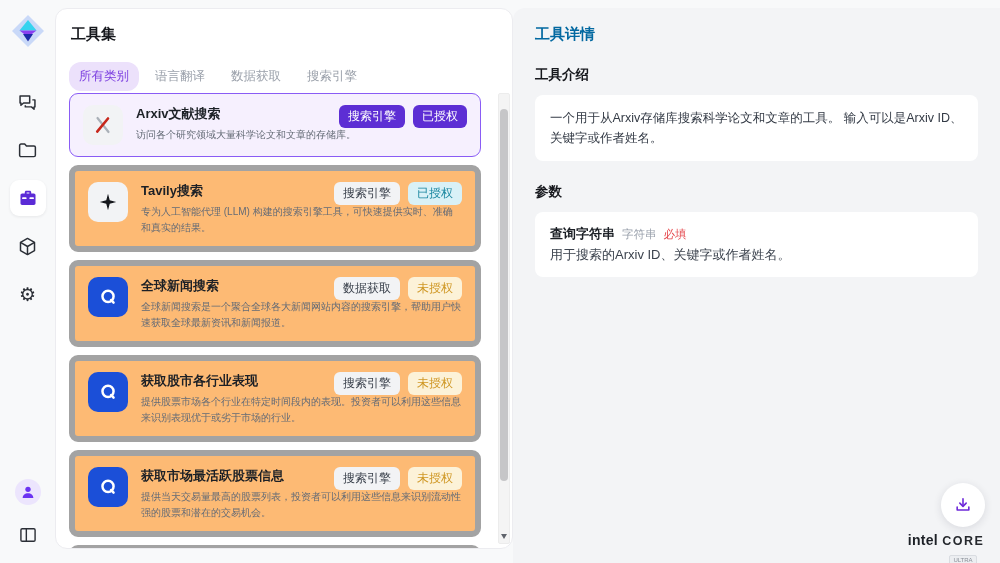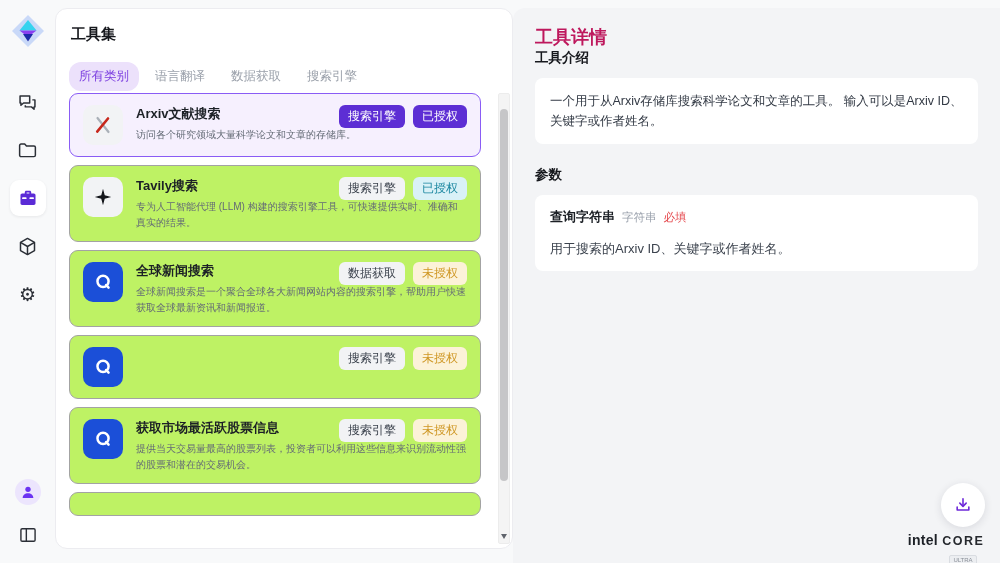"工具详情" .detail-title { color: #be185d -> #0369a1; font-size: 18px -> 15px; margin-bottom: none -> 22px }
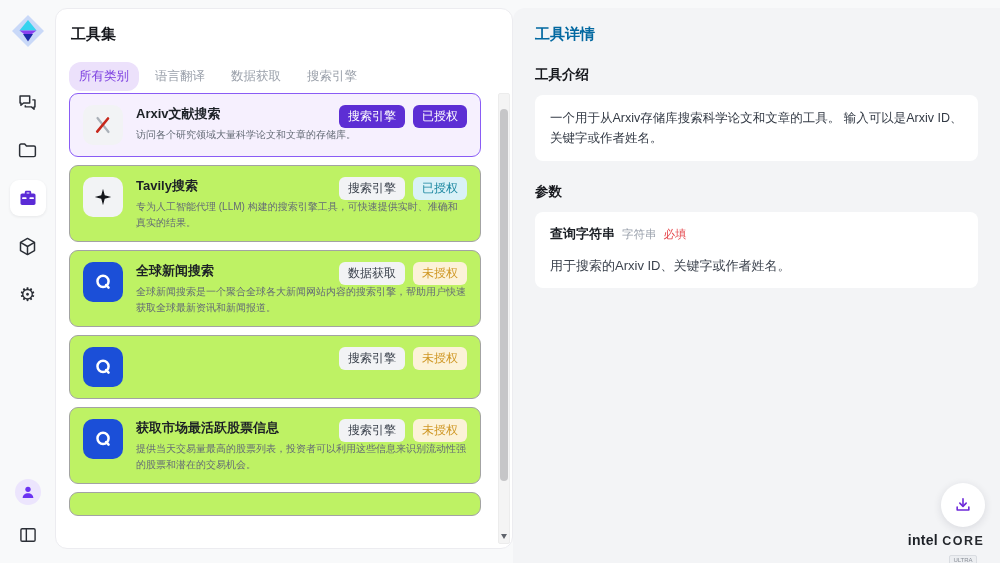"Tavily搜索" .tool-card { background: #bef264 -> #fdba74; border: 1px solid #a3a3a3 -> 6px solid #a3a3a3 }
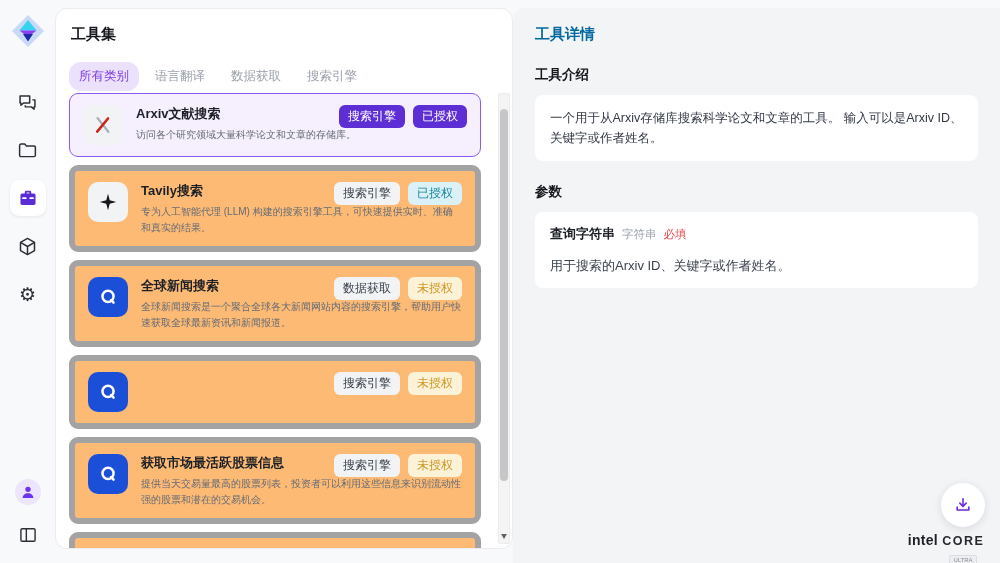"查询字符串" .param-line { margin-bottom: 14px -> 3px }
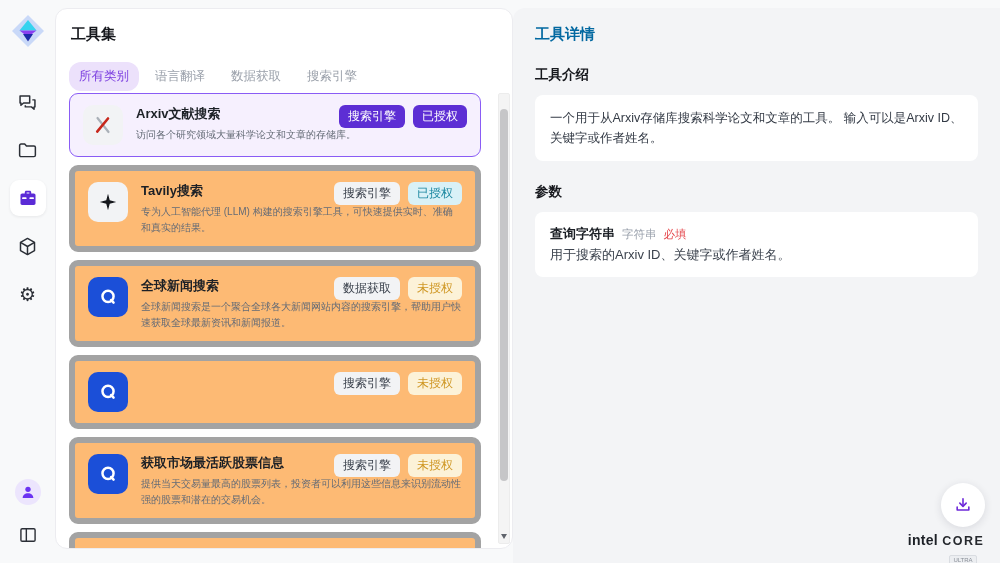"获取股市各行业表现" div.tool-text { html: none -> <div> <div>获取股市各行业表现</div> <div>提供股票市场各个行业在特定时间段内的表现。投资者可以利用这些信息来识别表现优于或劣于市场的行业。</div> </div> }
